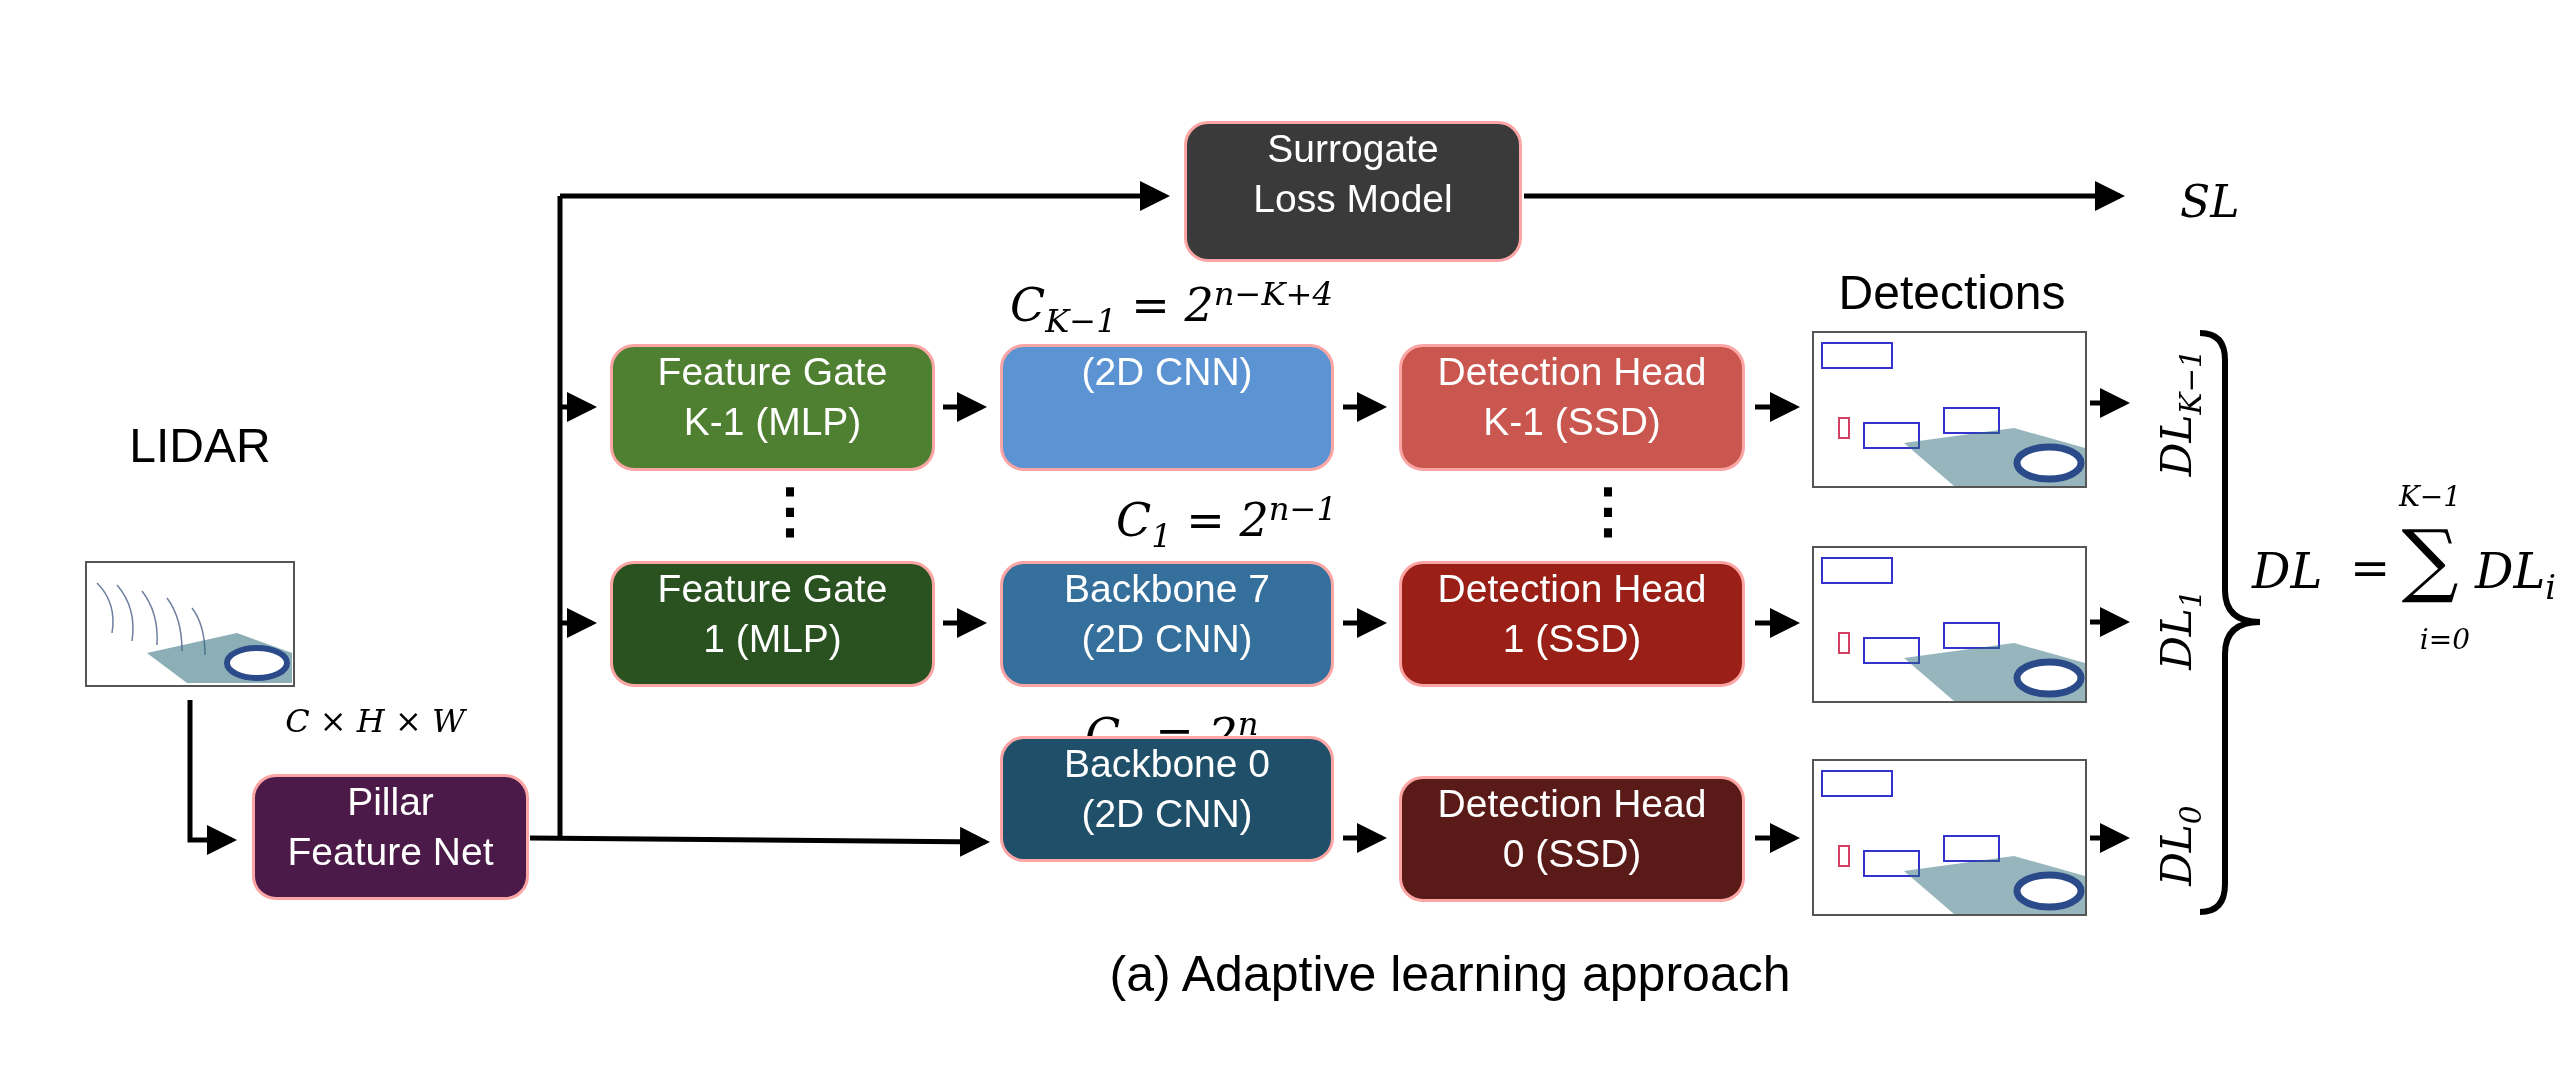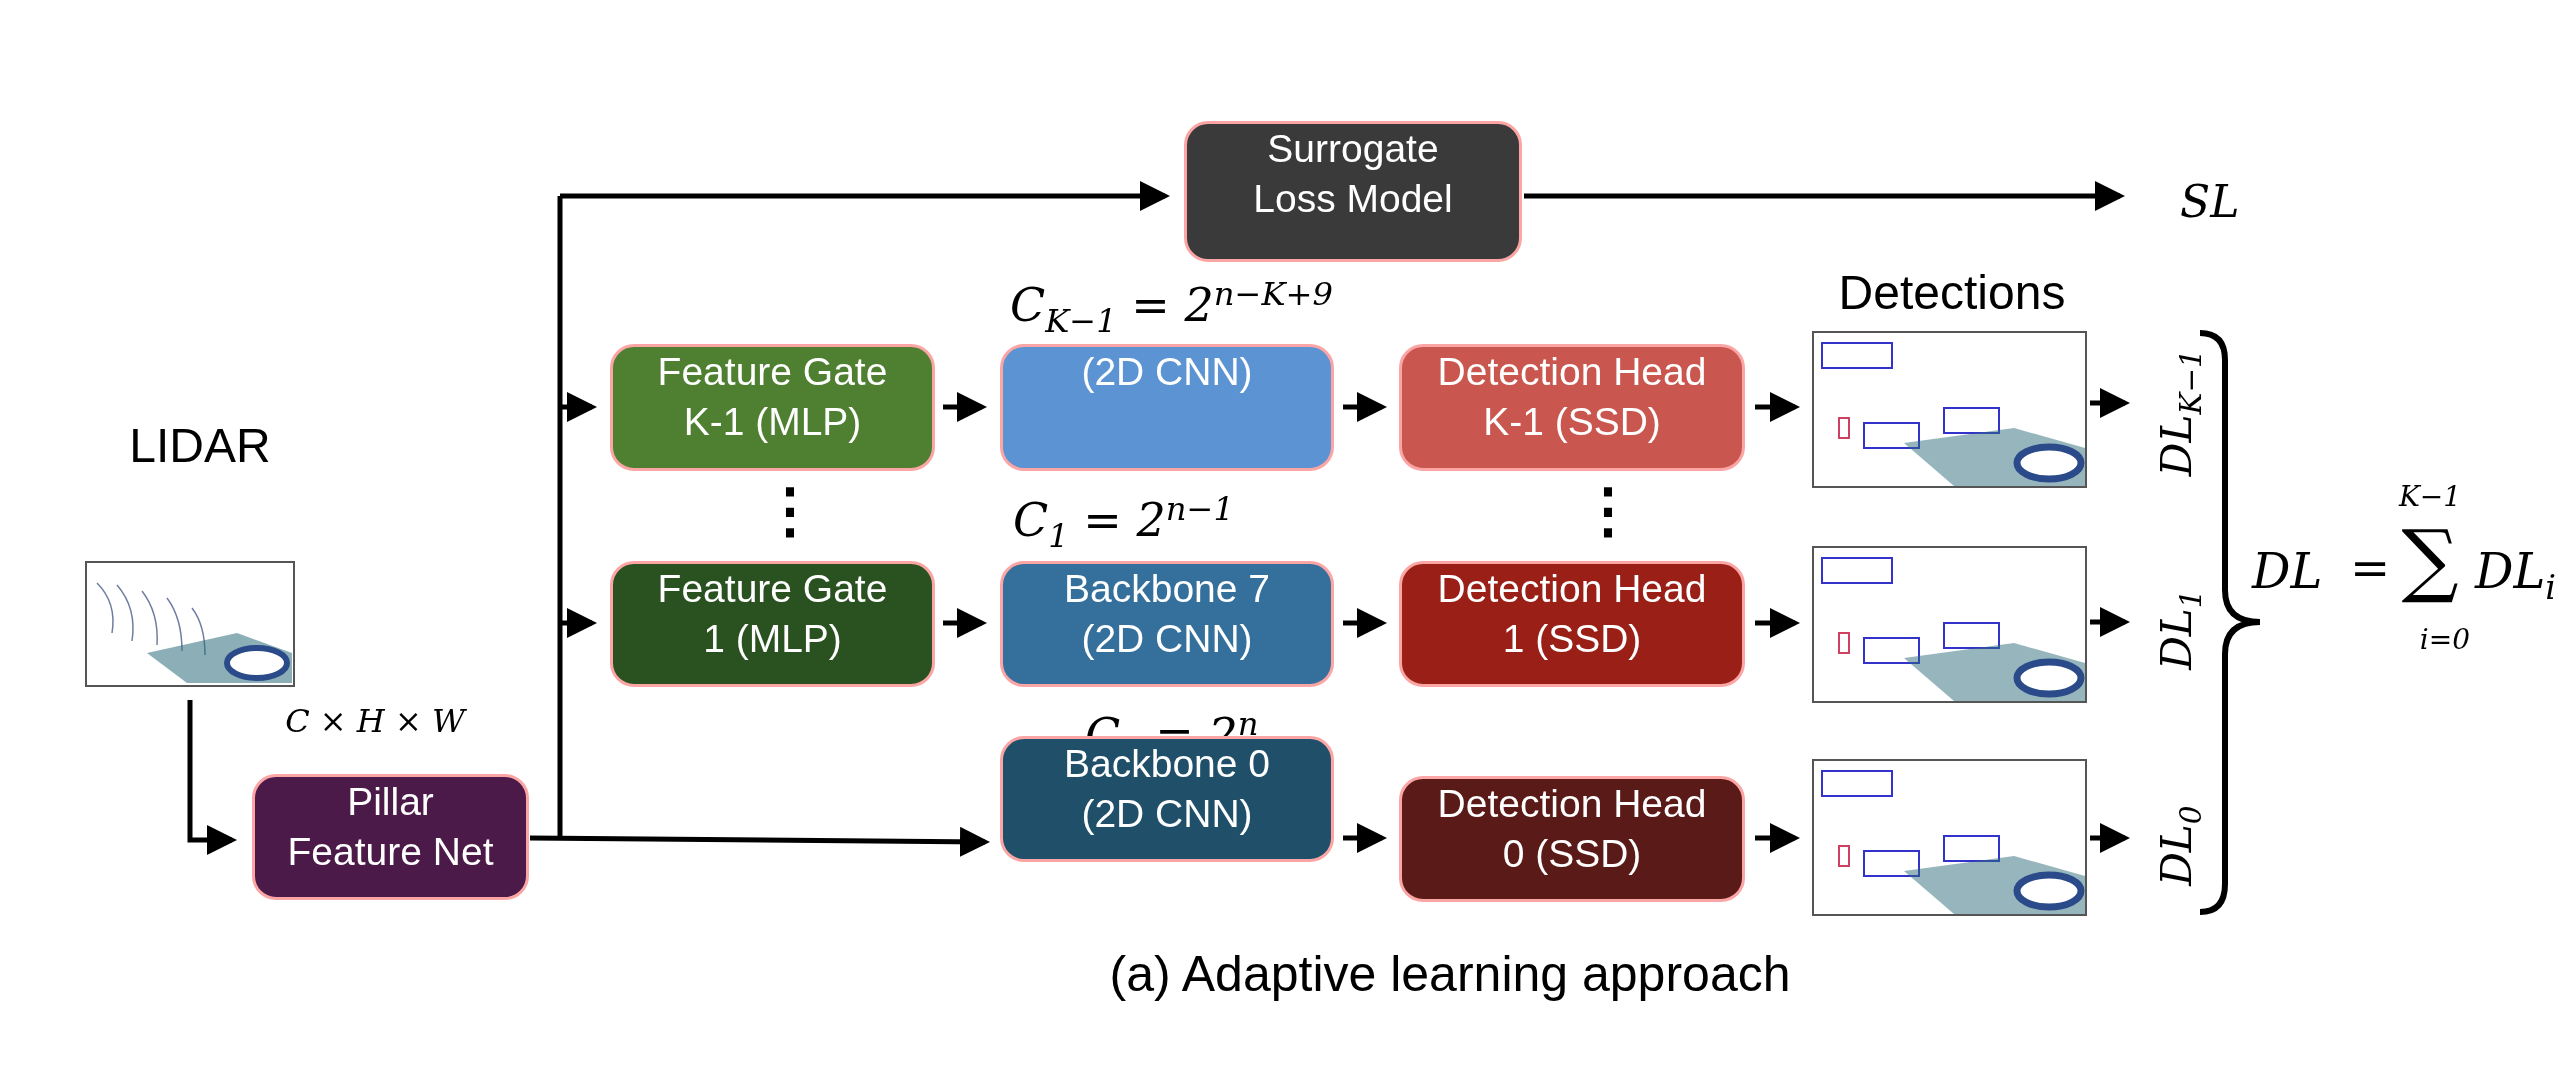"n−K+9" sup { text: K+9 -> K+4 }
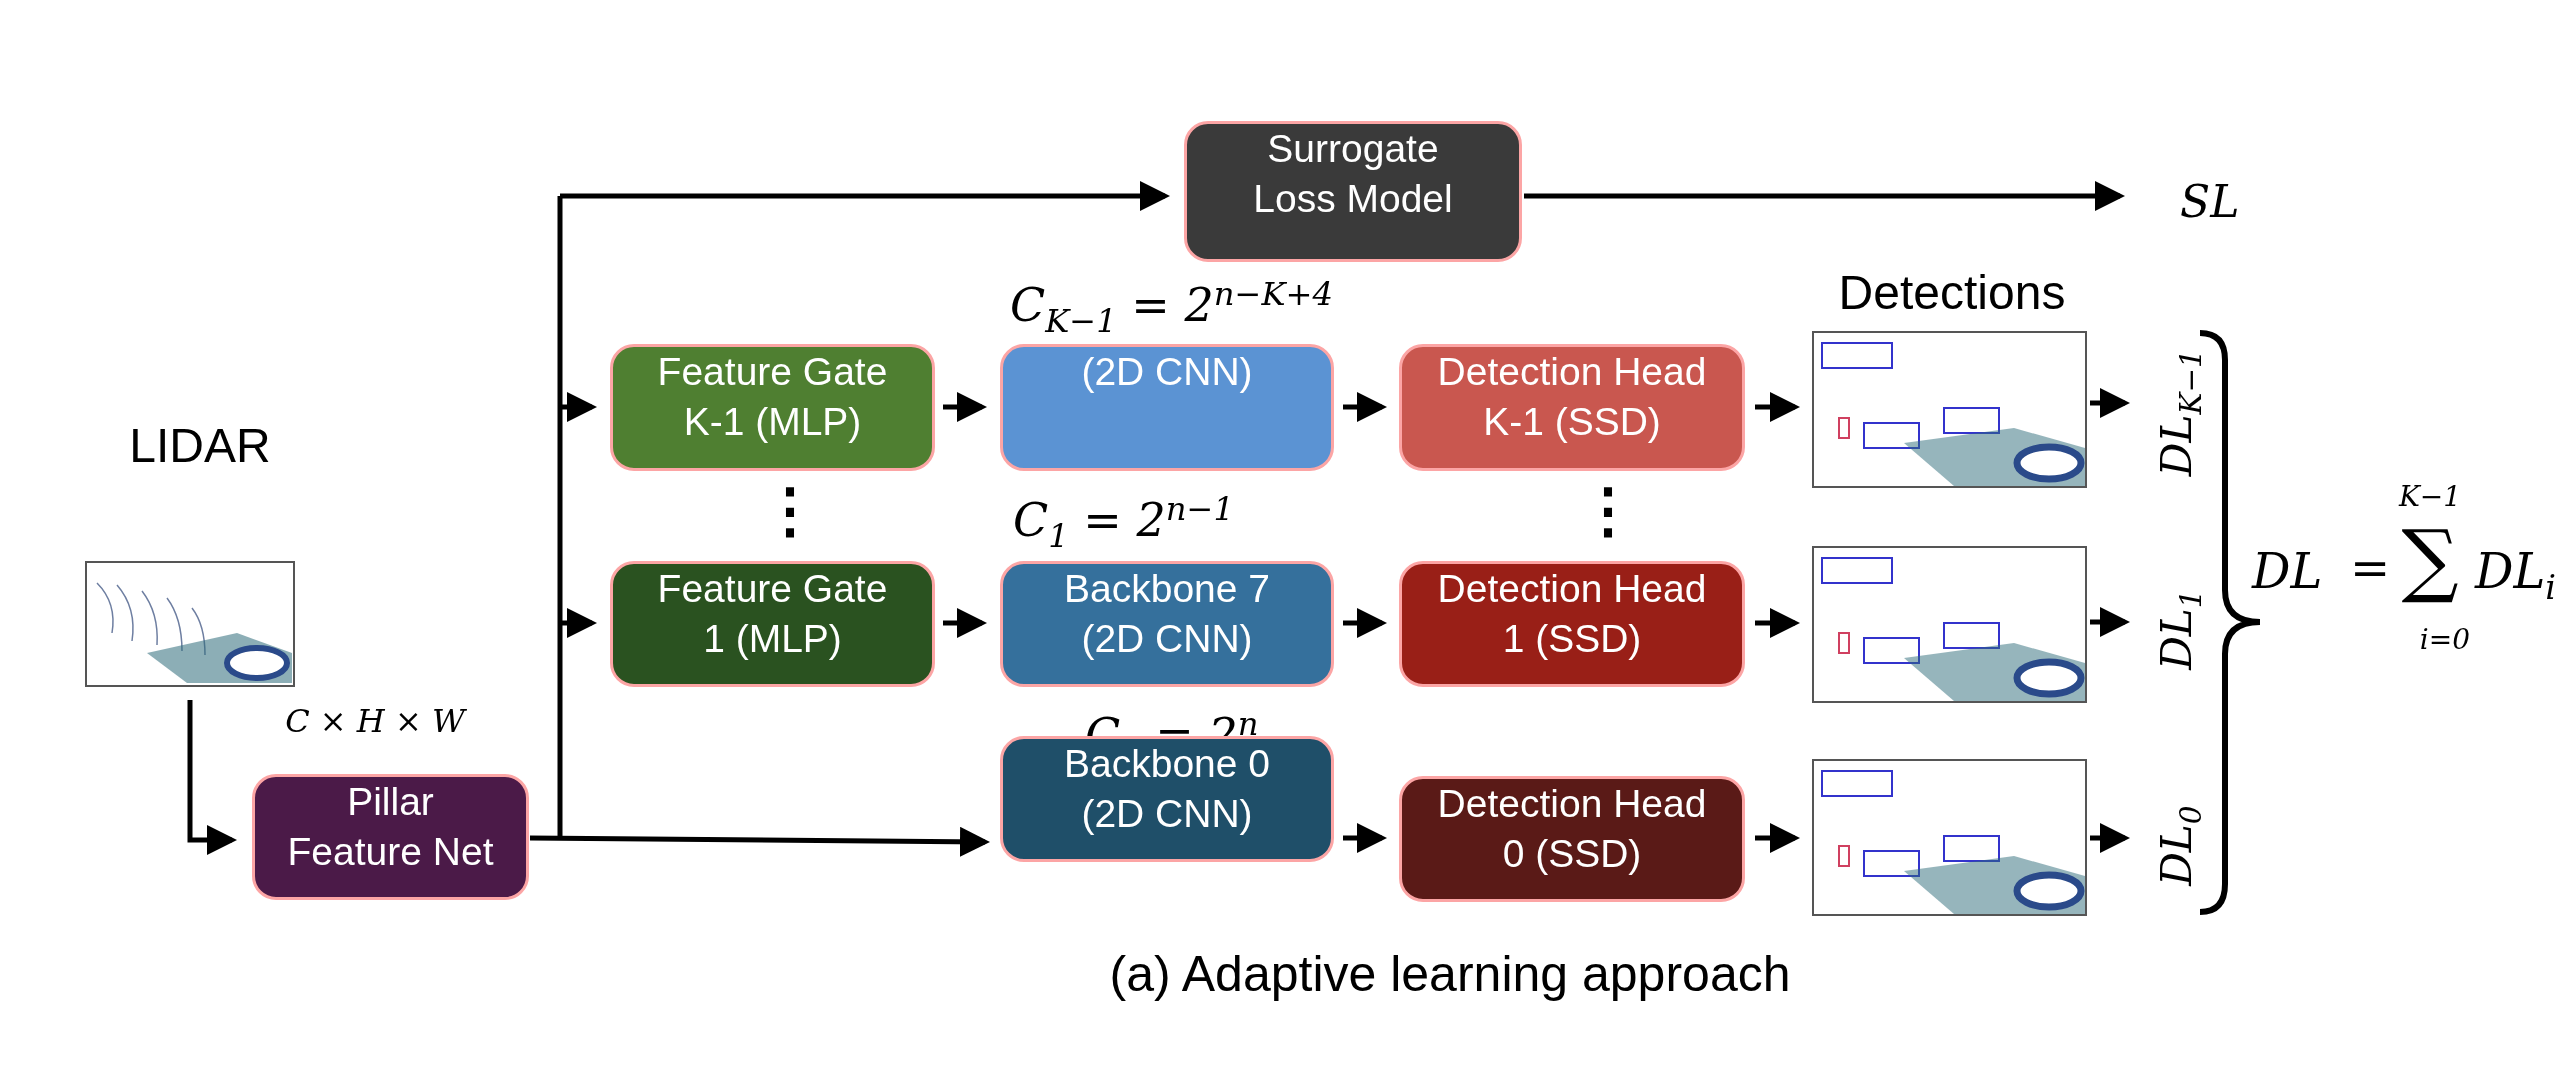"C1 = 2n−1" div.lbl { left: 1013px -> 1116px }
